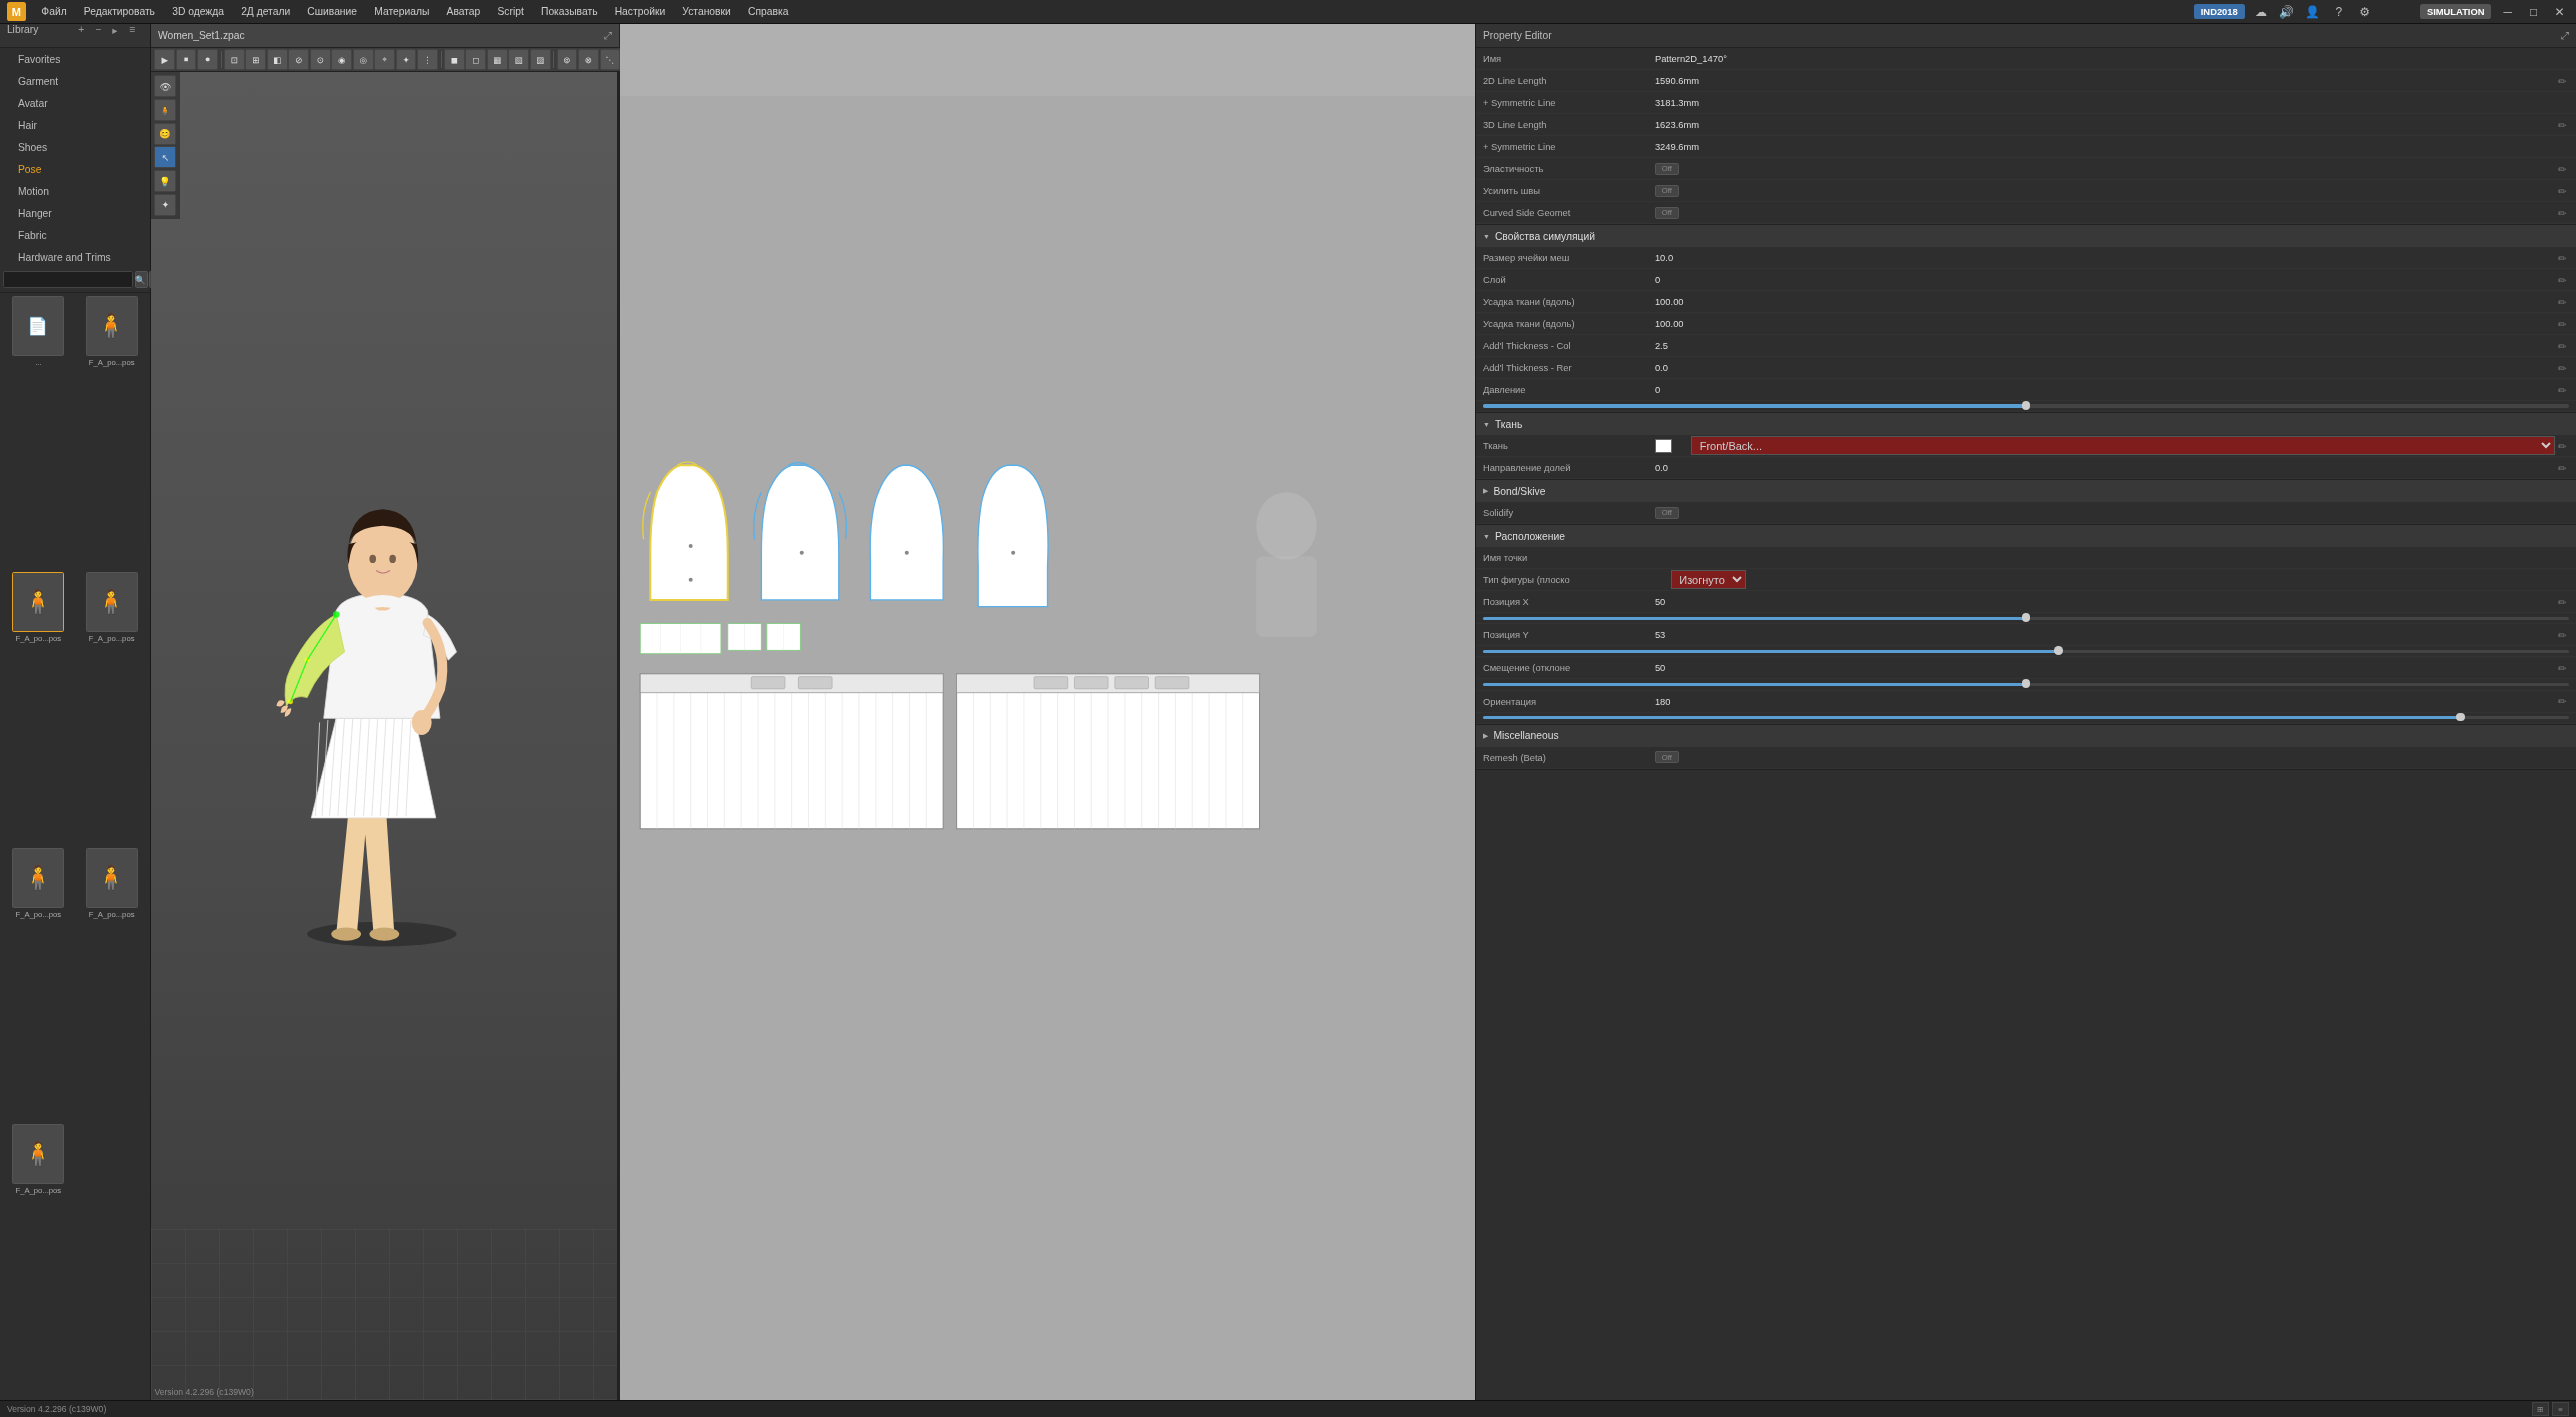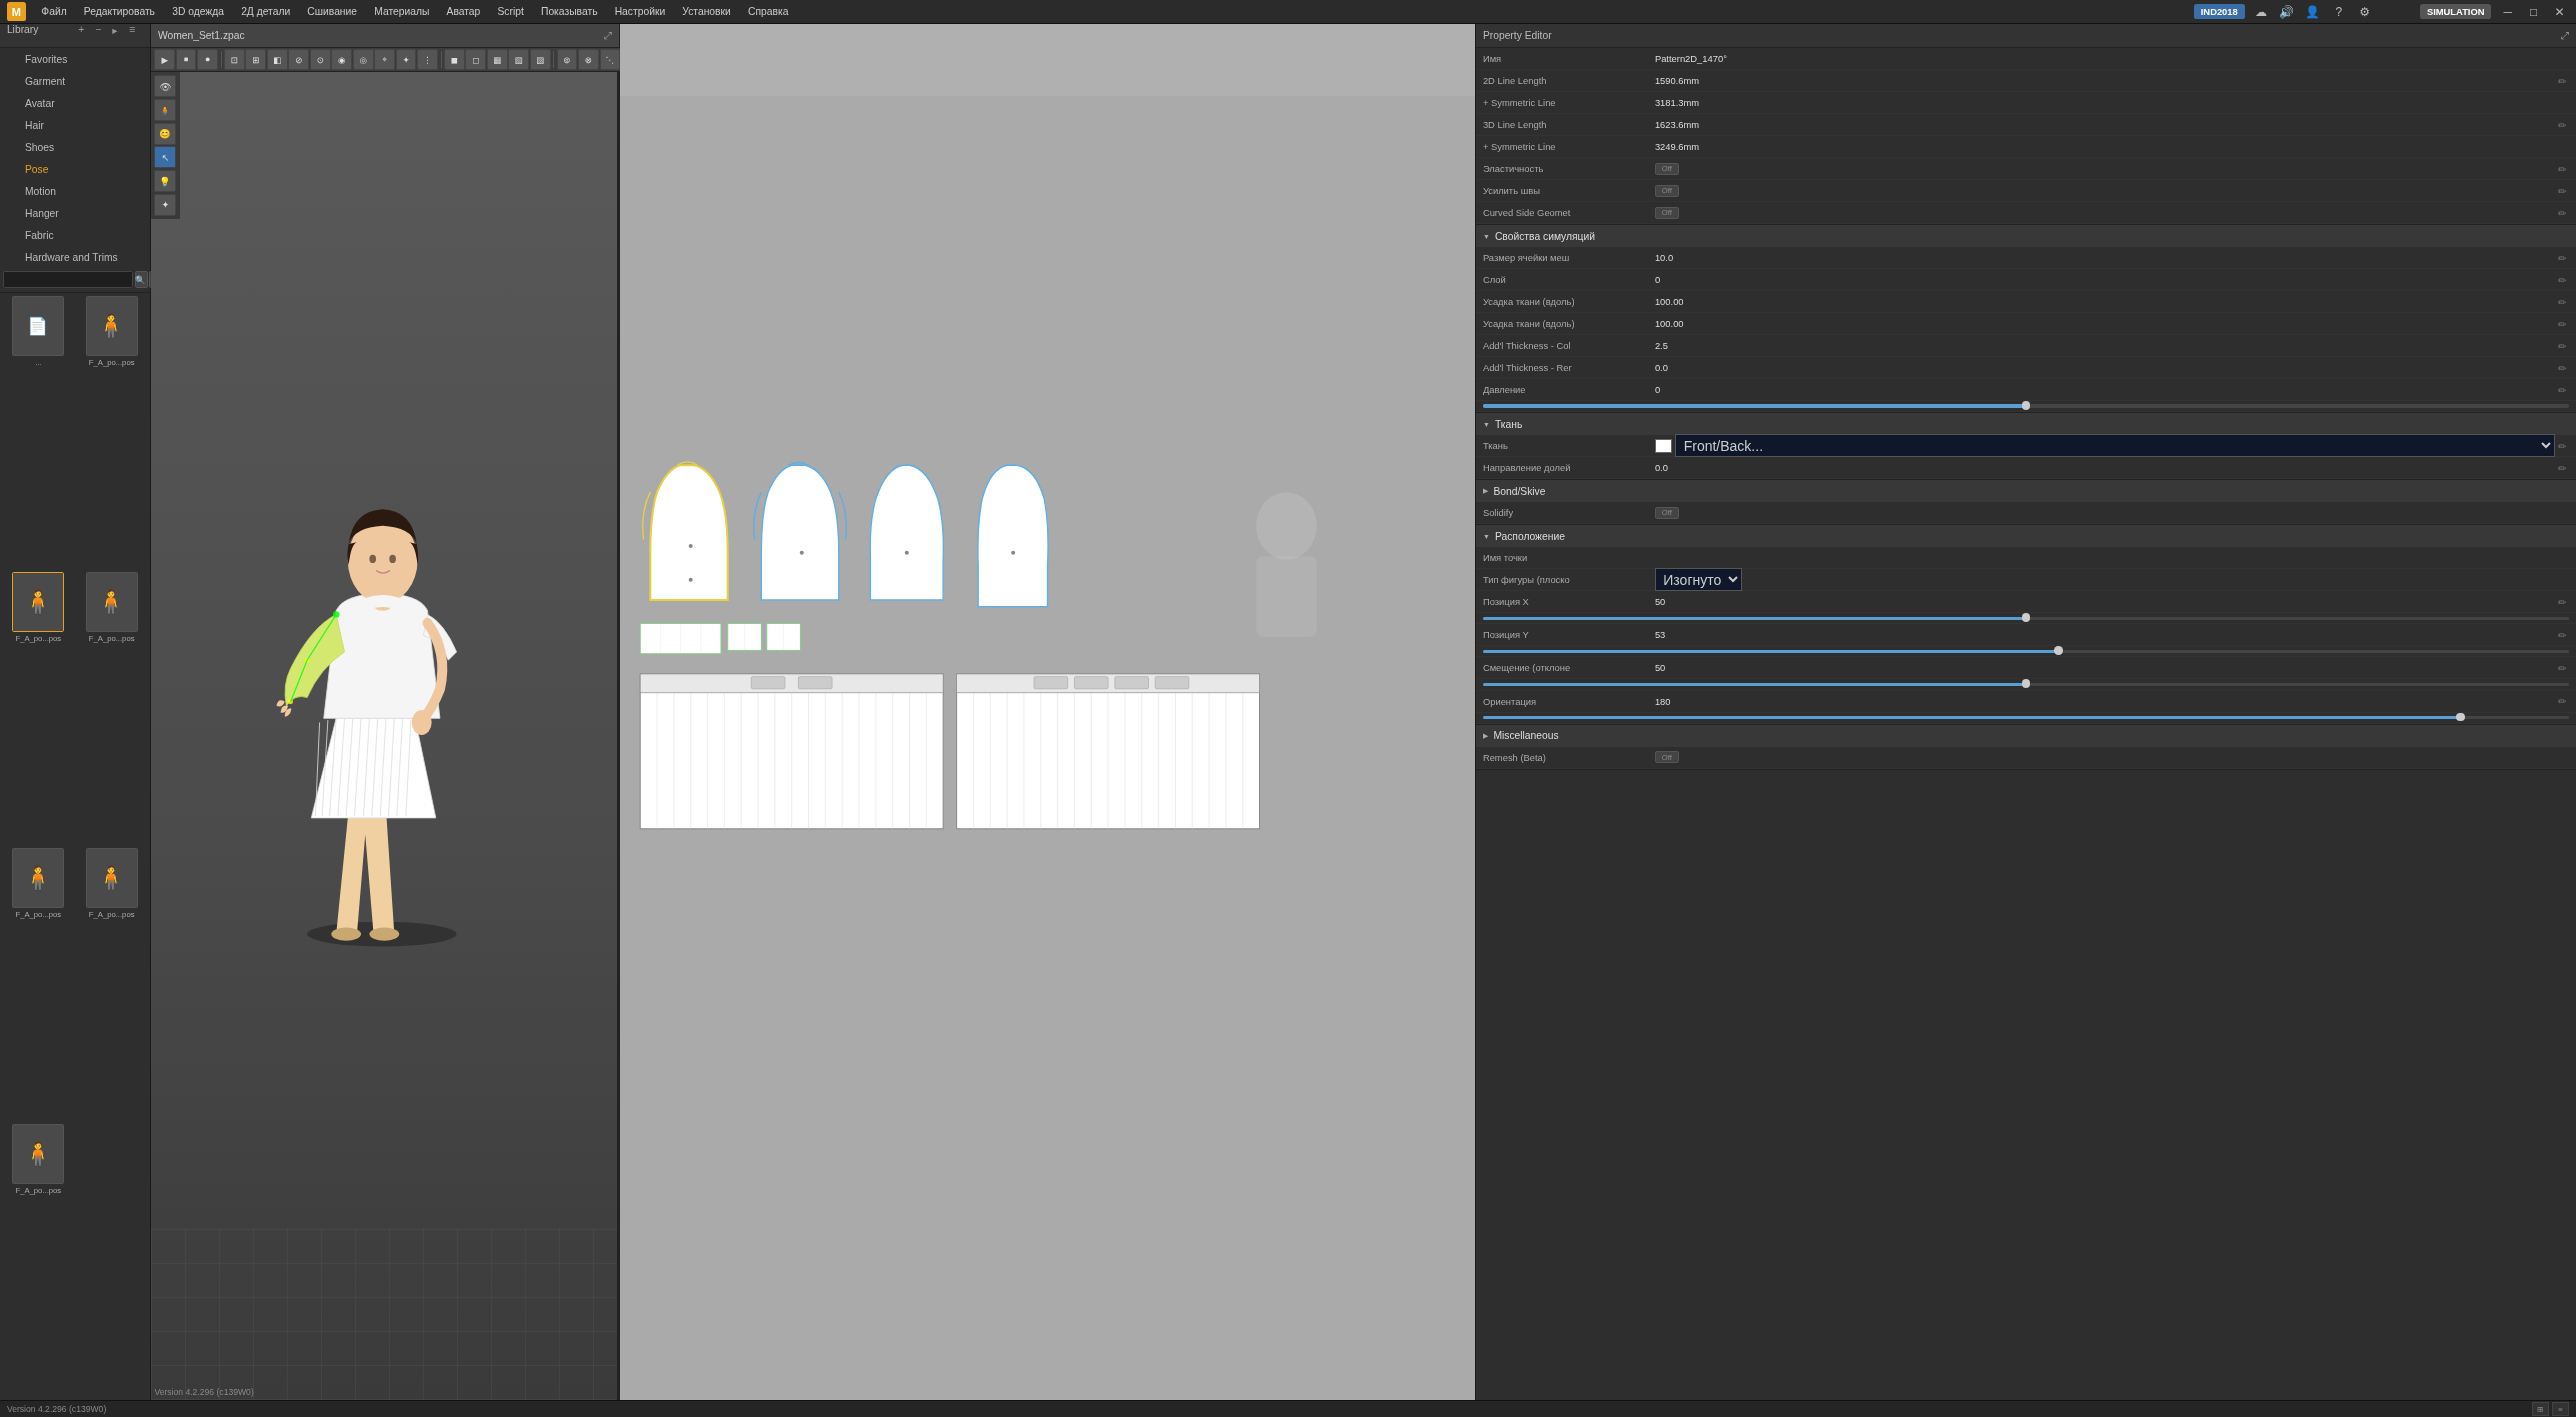"Favorites" .nav-item { padding: 0 25px -> 0 18px }
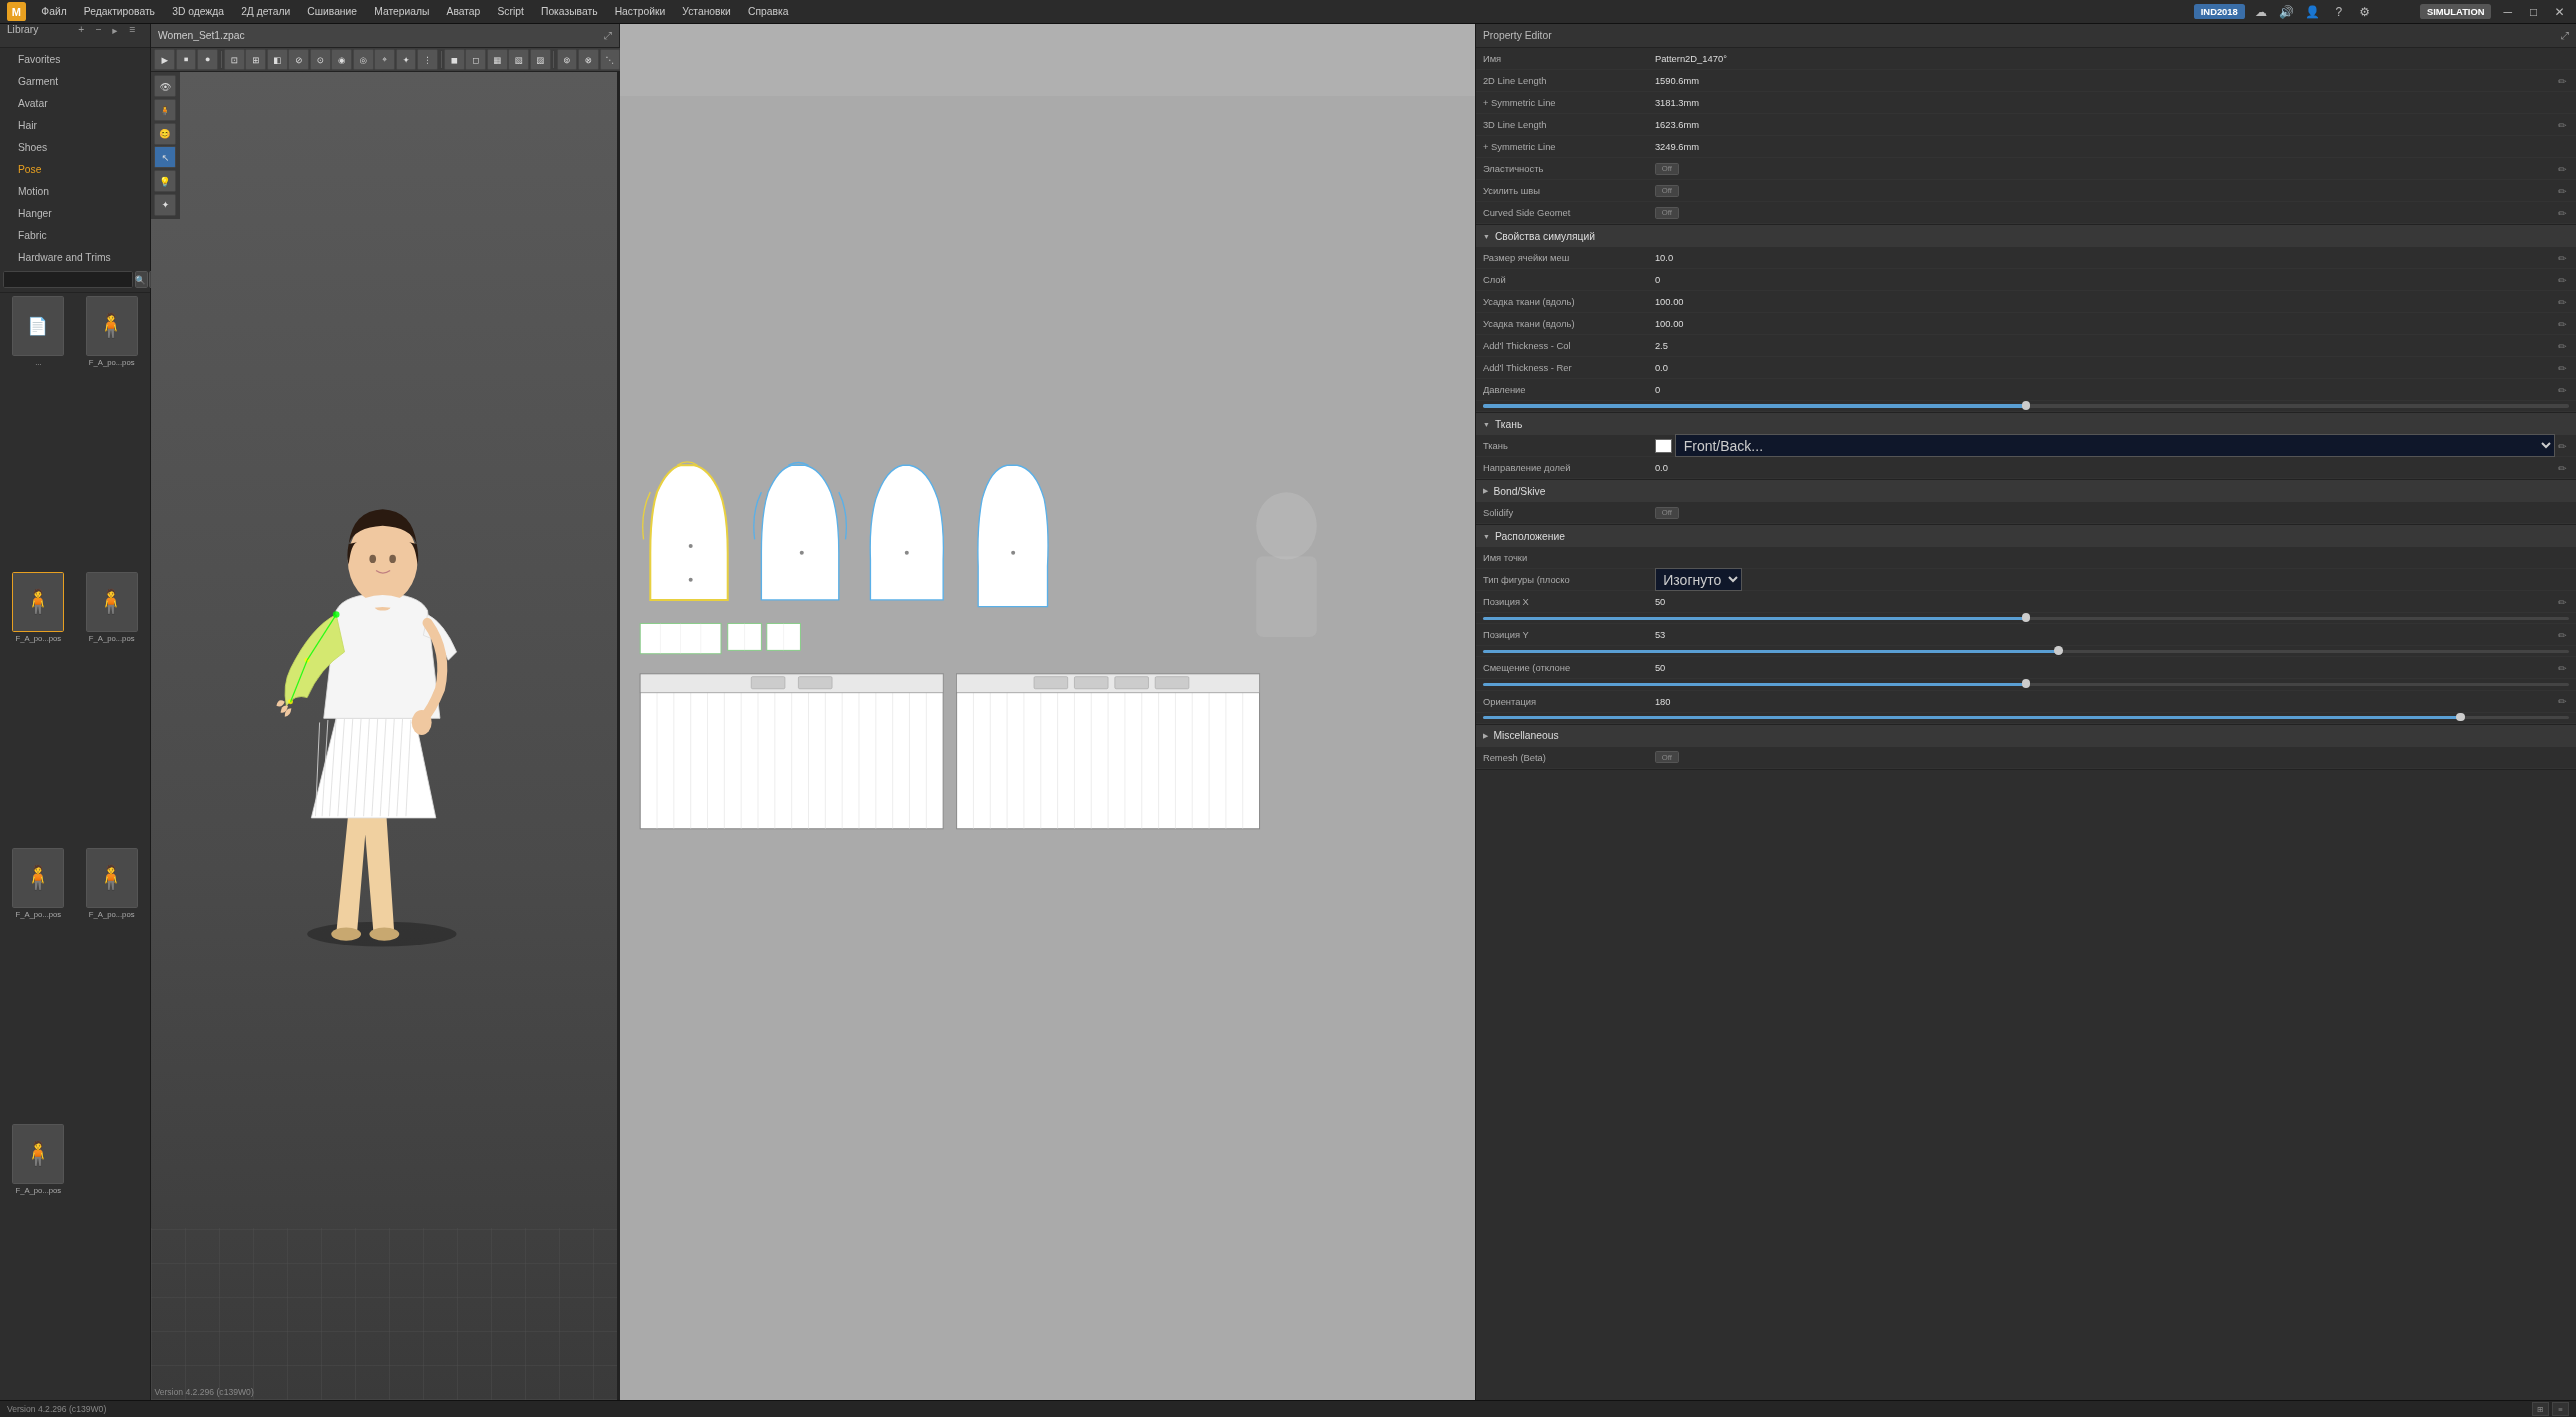"Front/Back..." .prop-dropdown { background: #0f172a -> #7f1d1d; font-size: 14px -> 11px; margin-left: none -> 16px }
